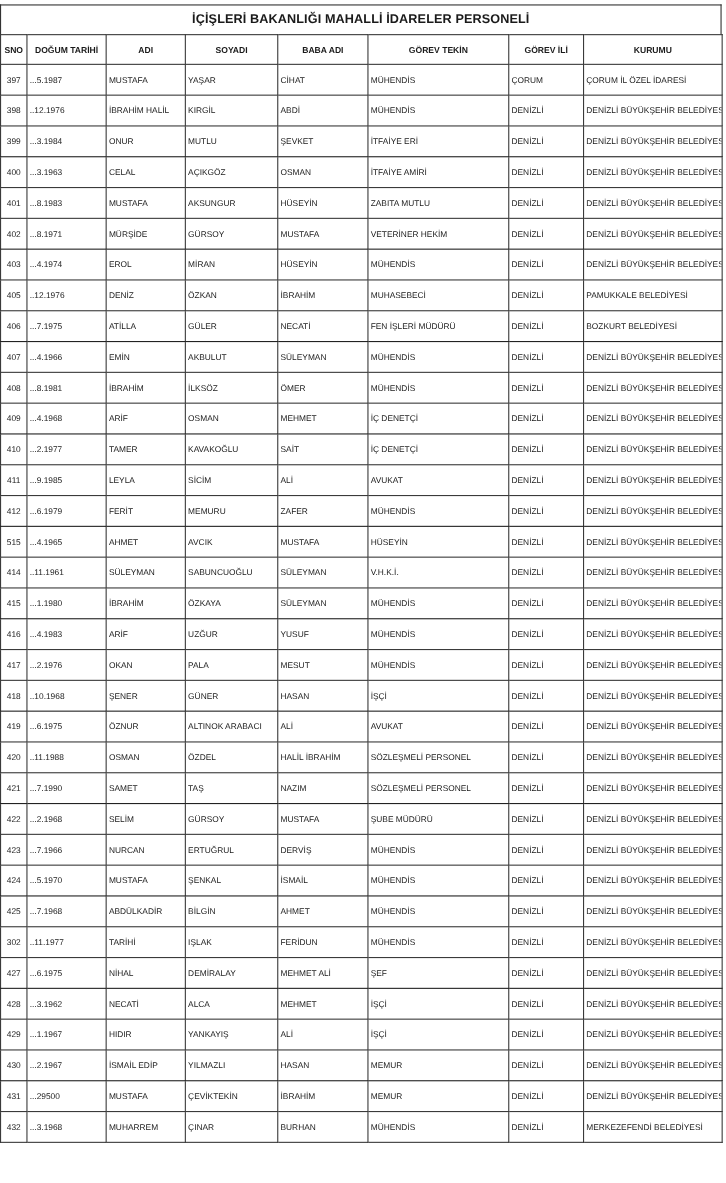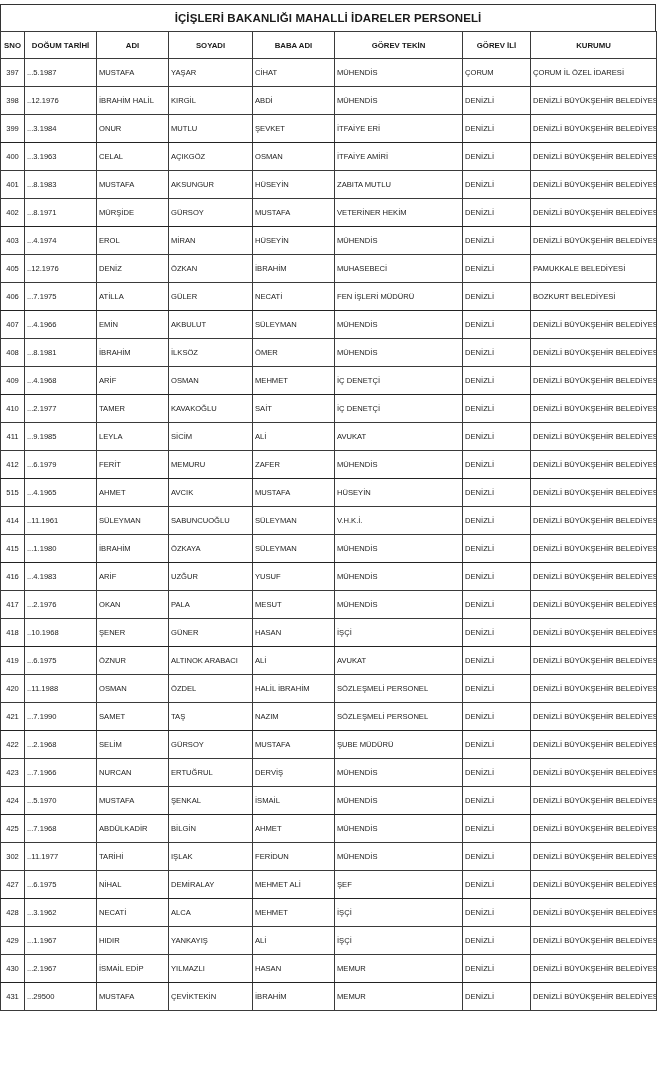"432" tr { html: none -> <tr> <td>432</td> <td>...3.1968</td> <td>MUHARREM</td> <td>ÇINAR</td> <td>BURHAN</td> <td>MÜHENDİS</td> <td>DENİZLİ</td> <td>MERKEZEFENDİ BELEDİYESİ</td> </tr> }
